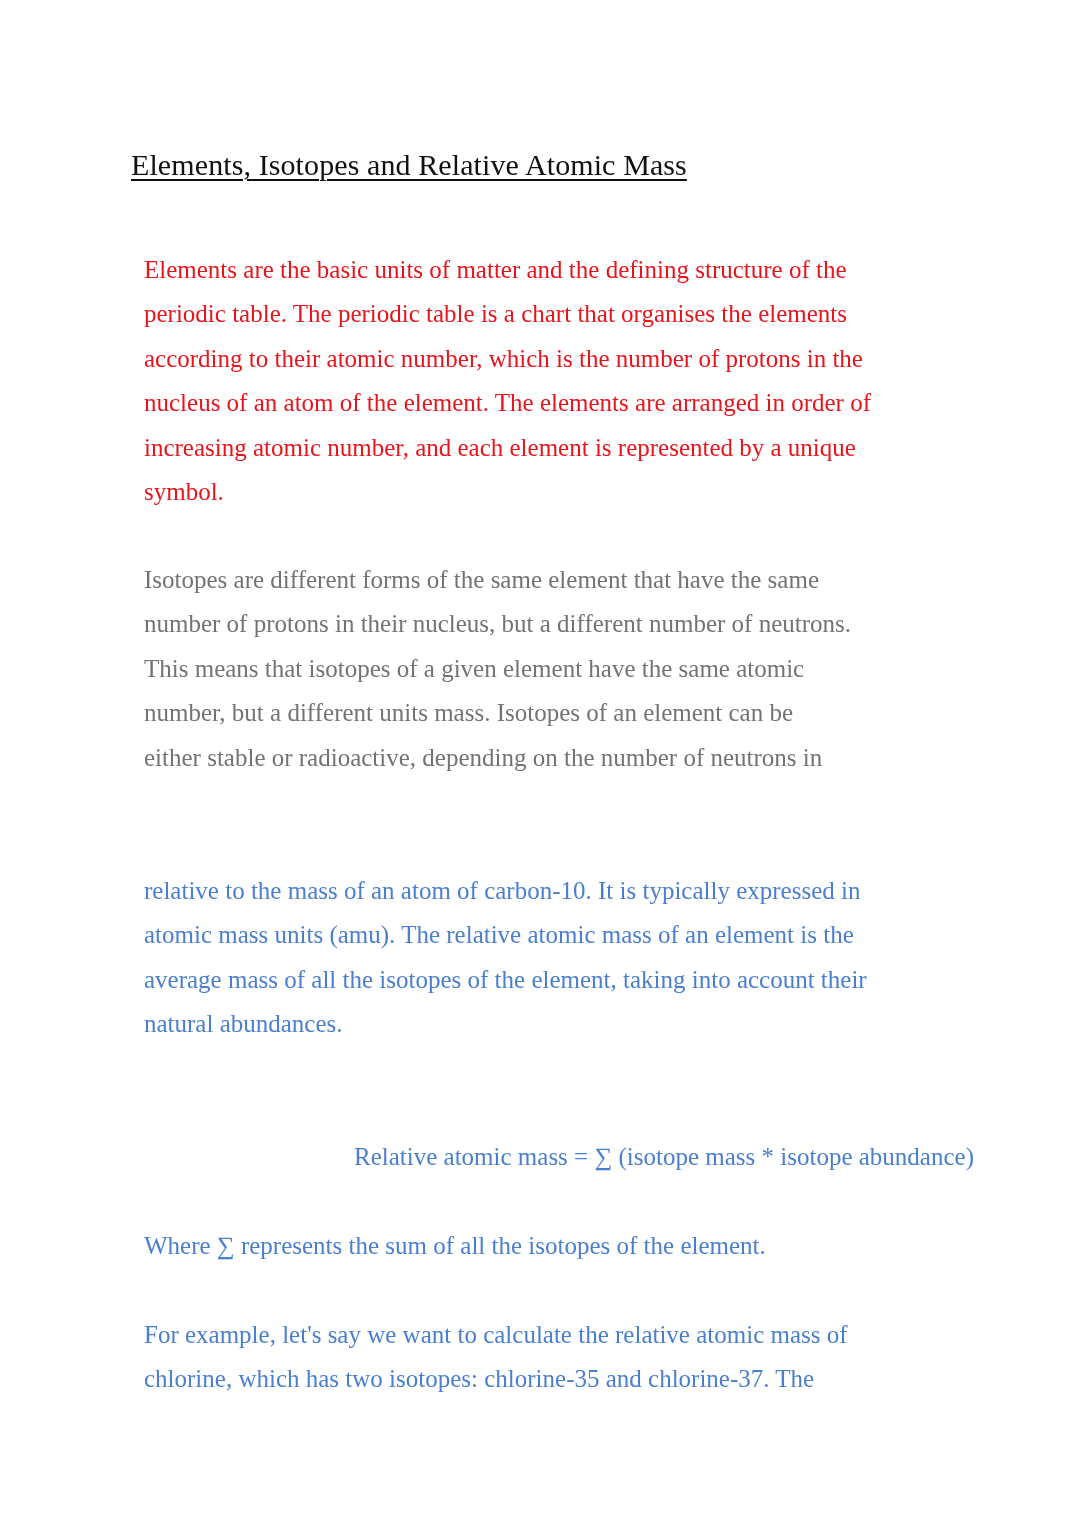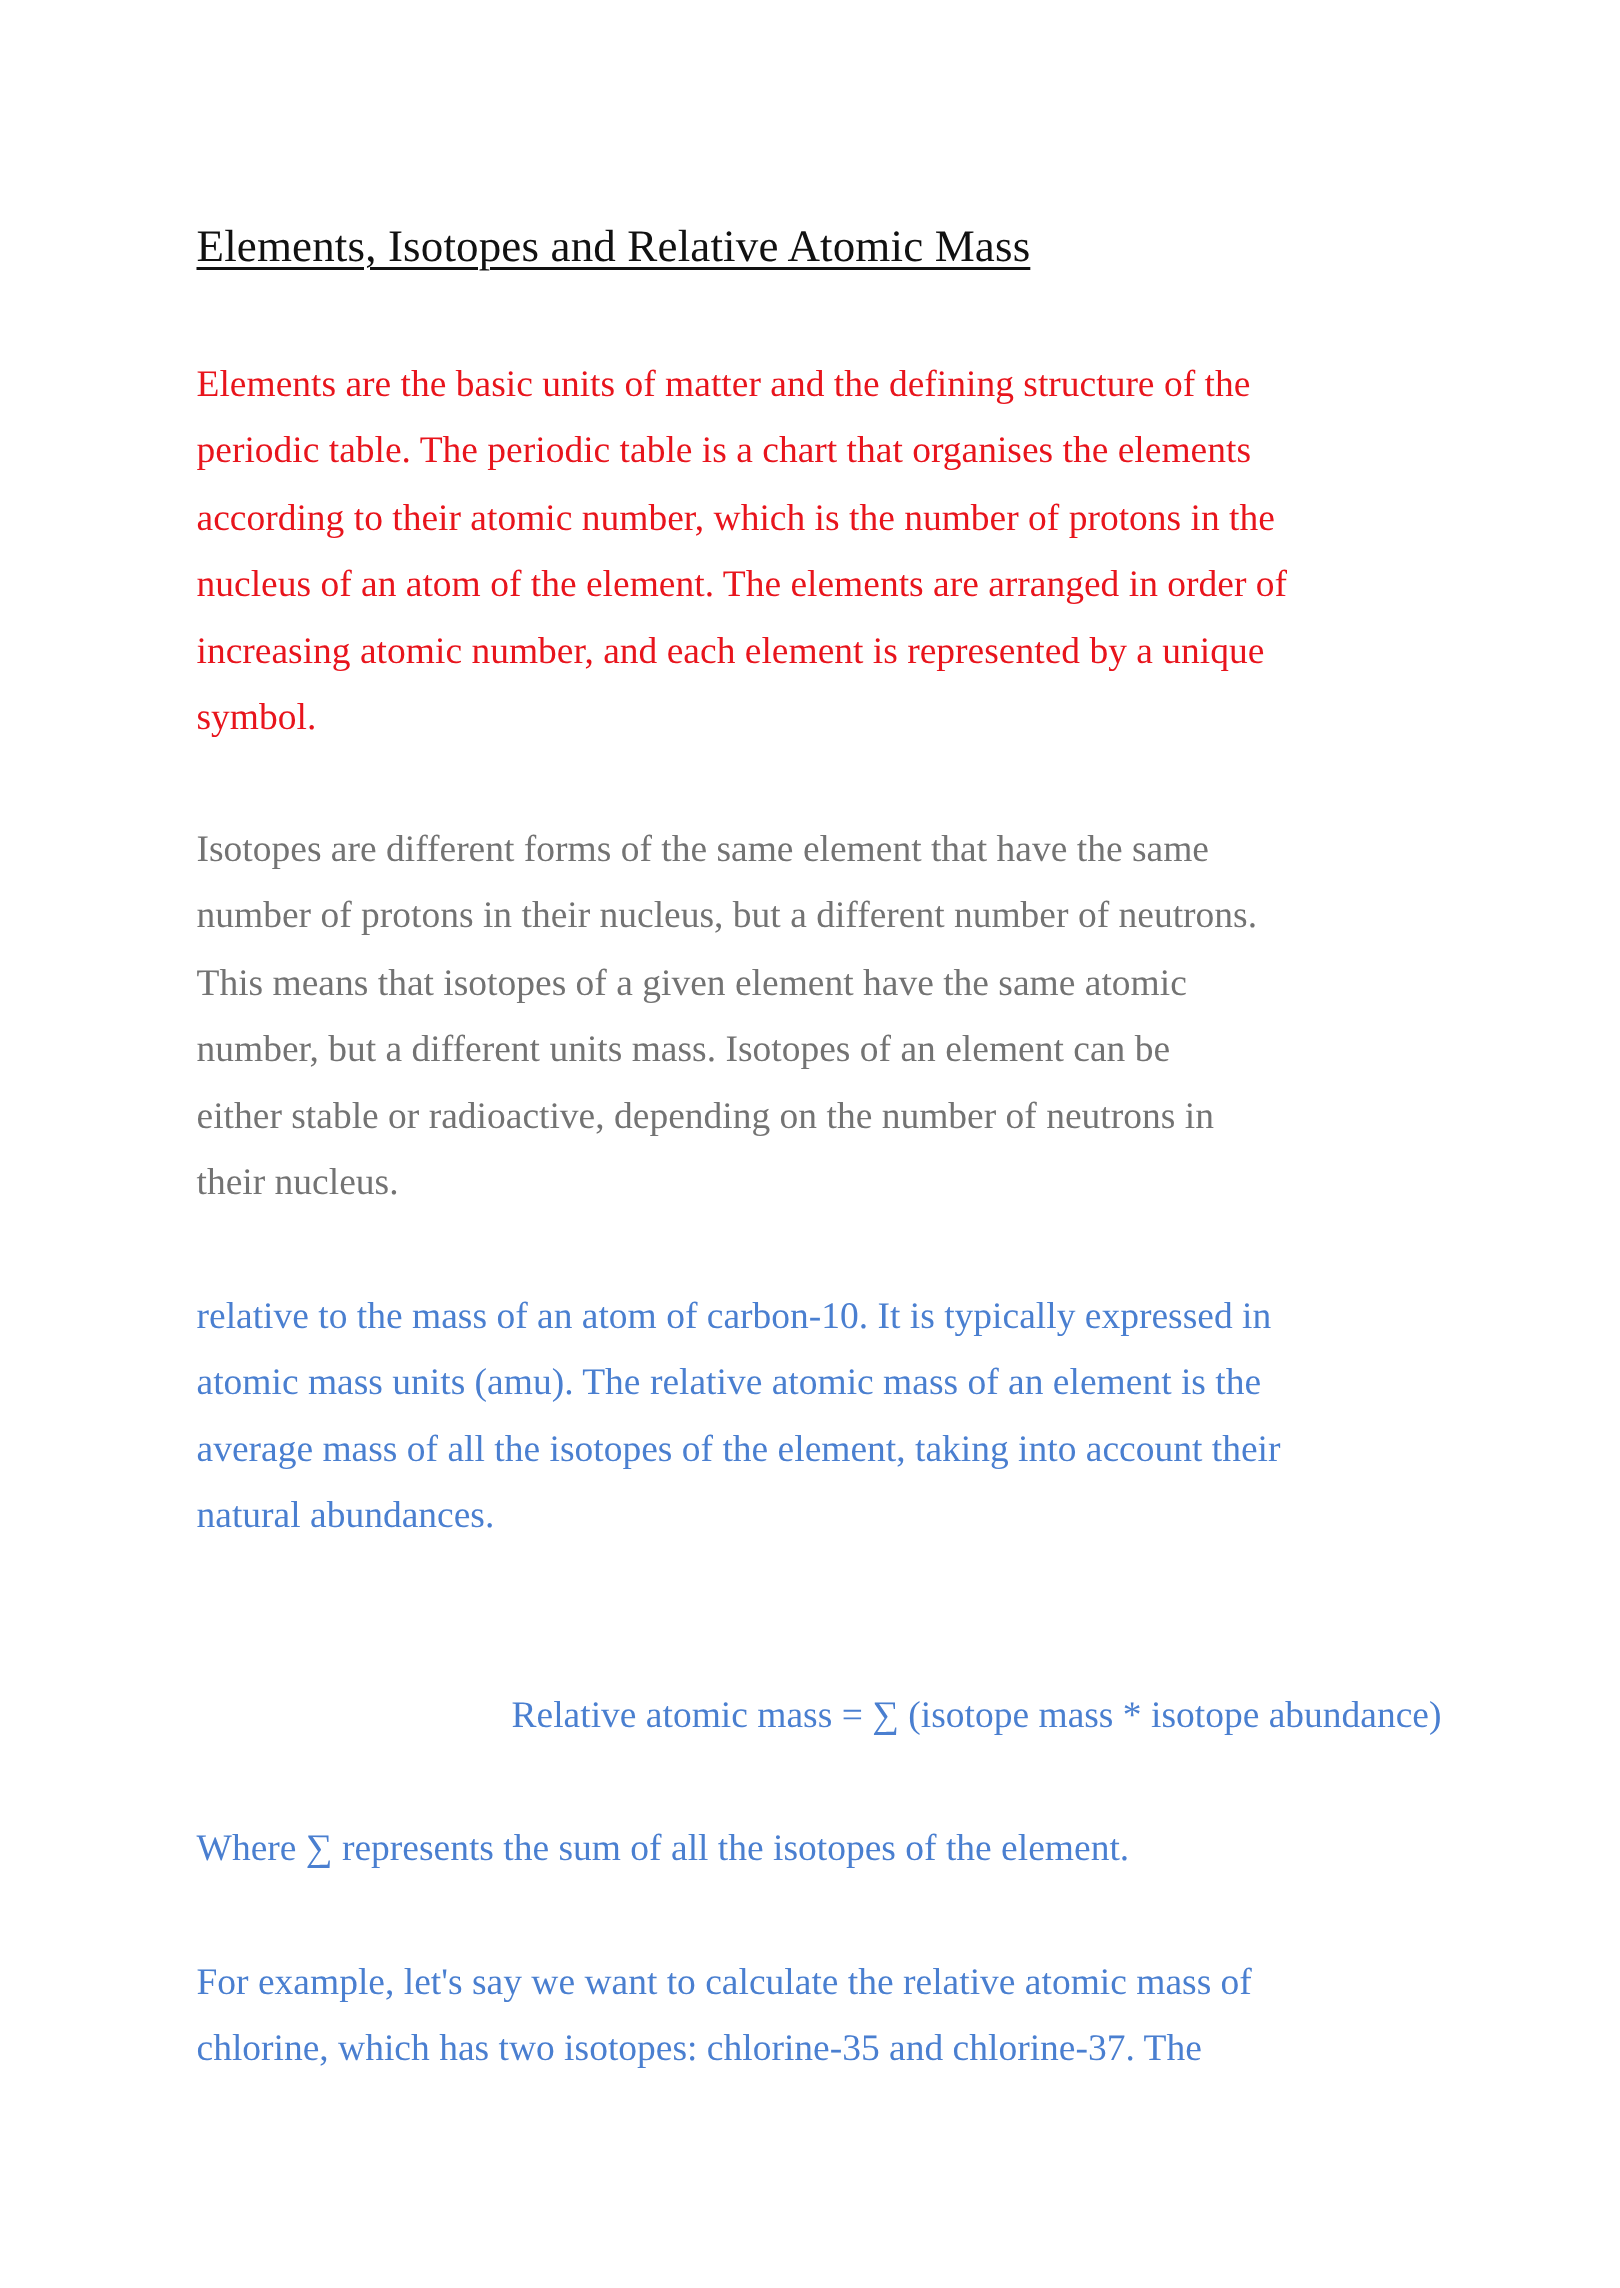"Elements are the basic units" .para { margin: 0 -> 13px }
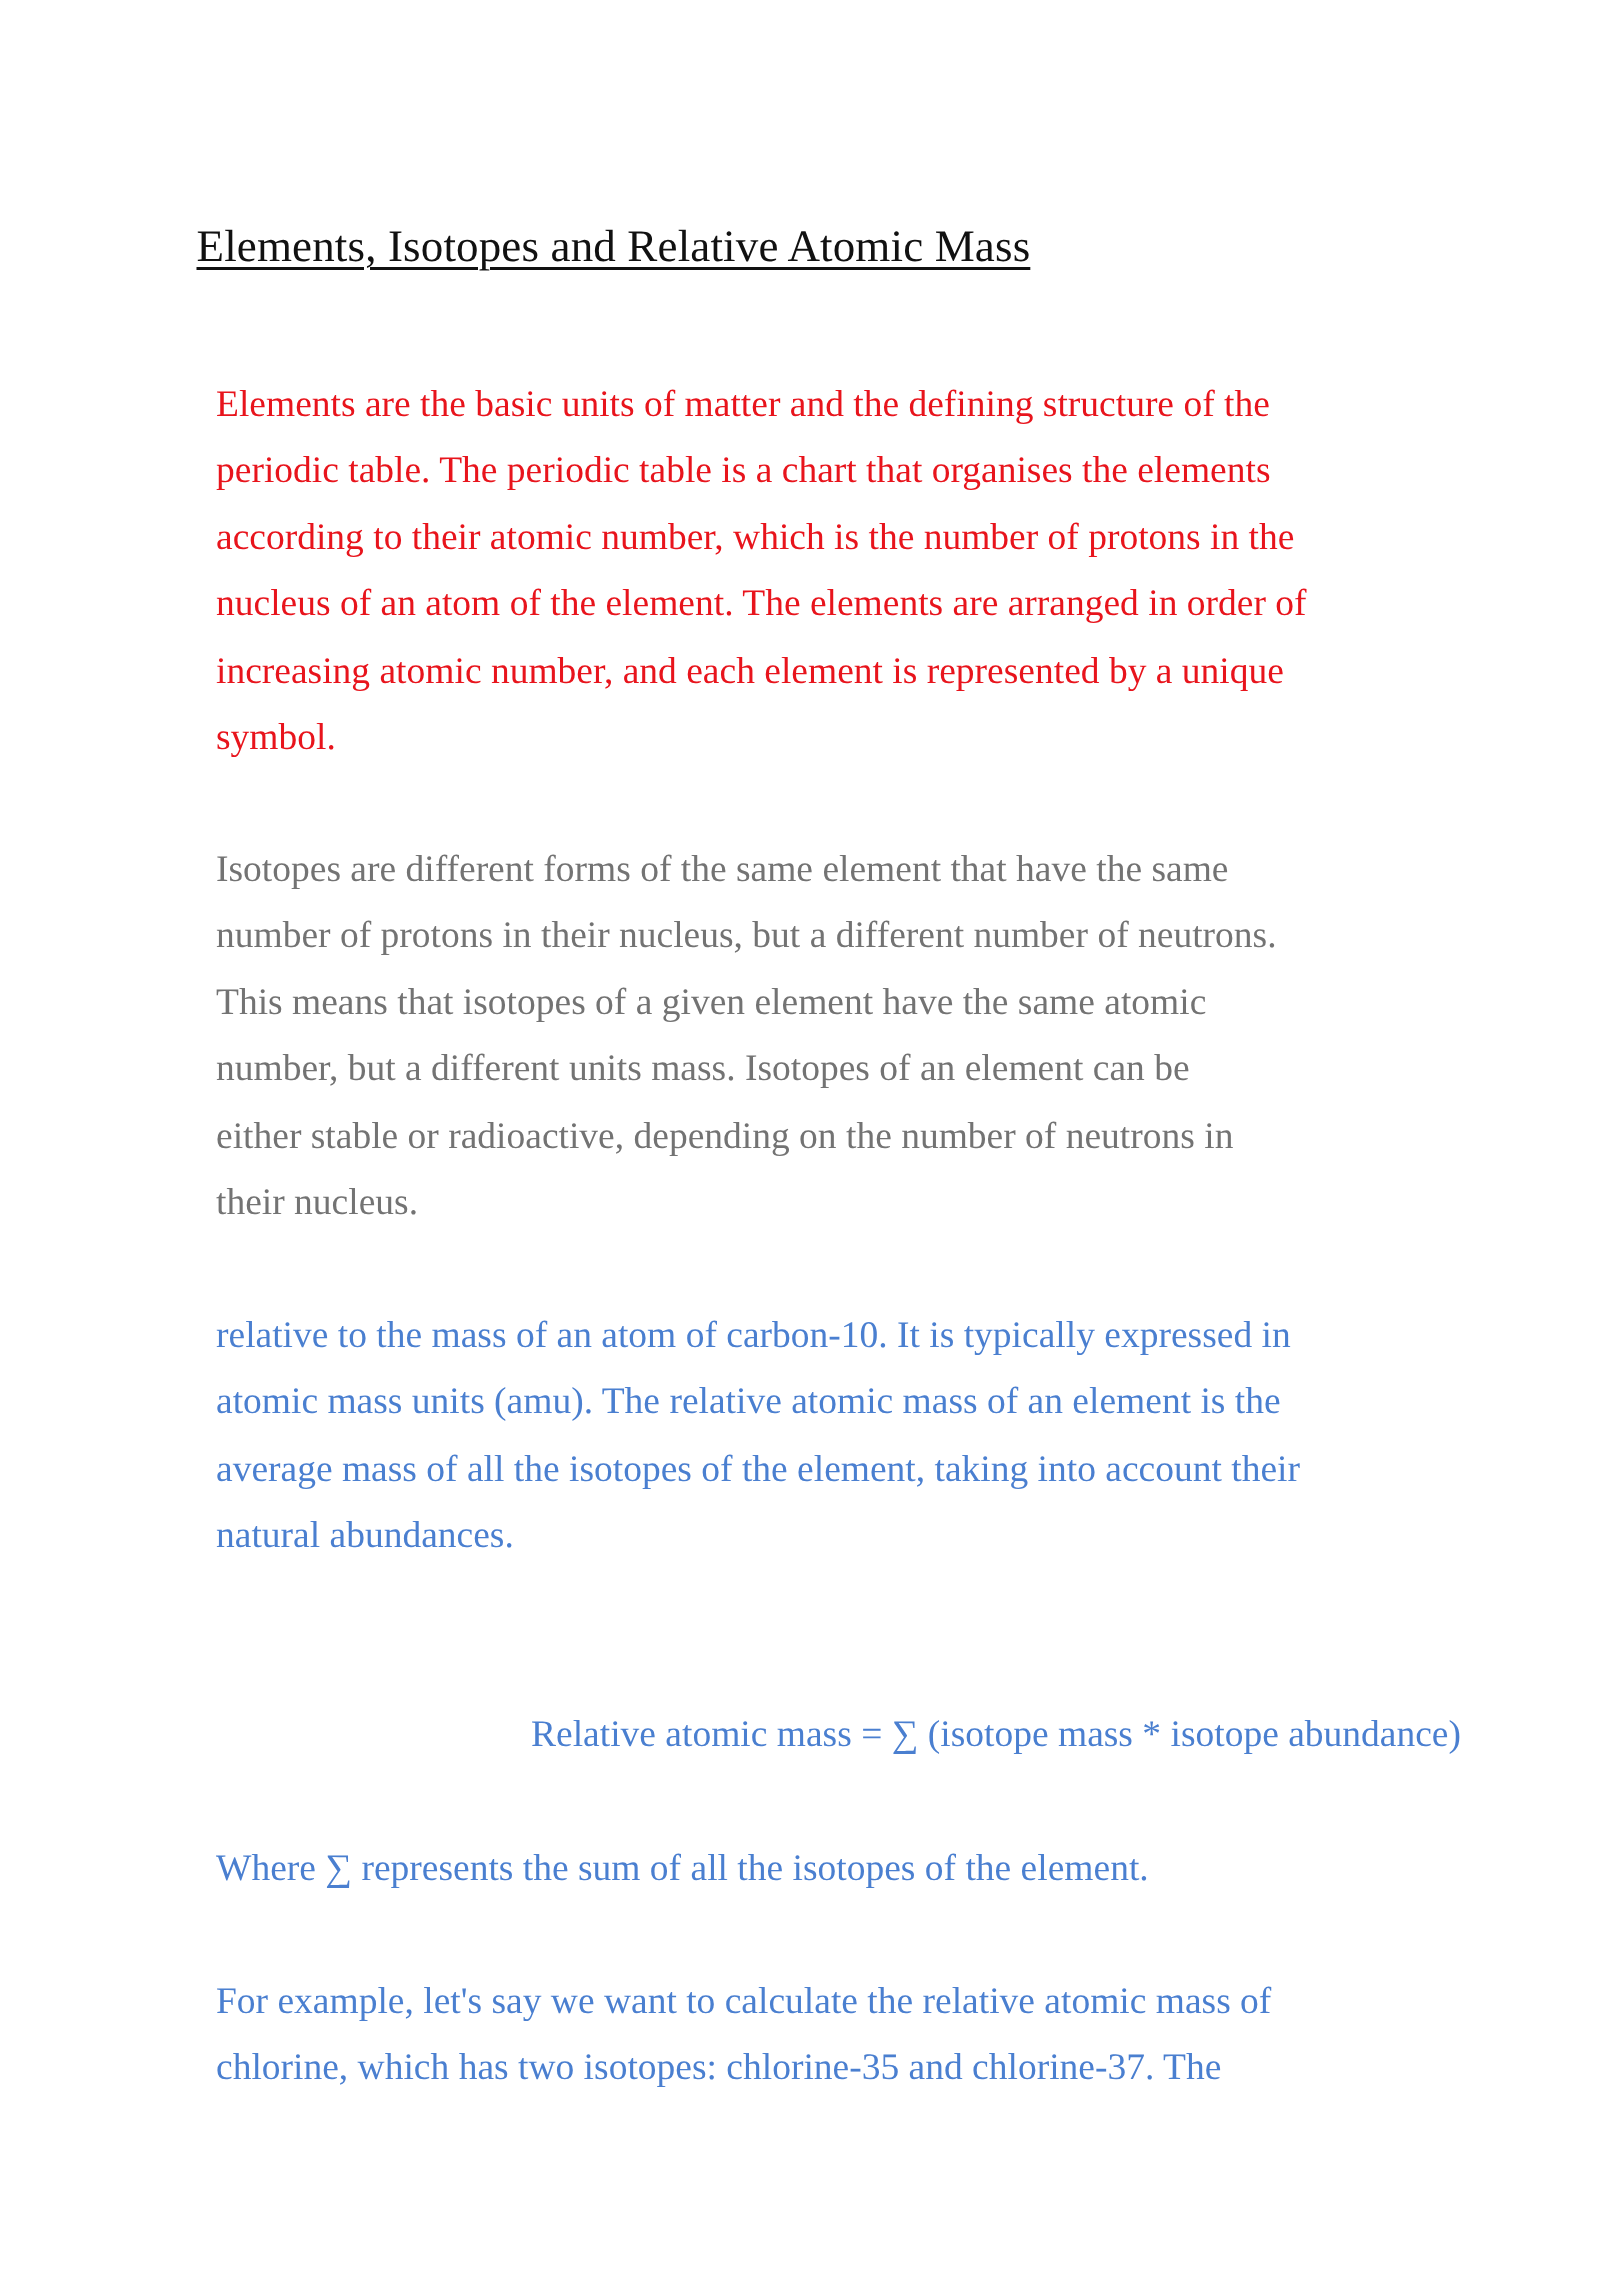"their nucleus." span.line { html: <span>their nucleus.</span> -> none }
